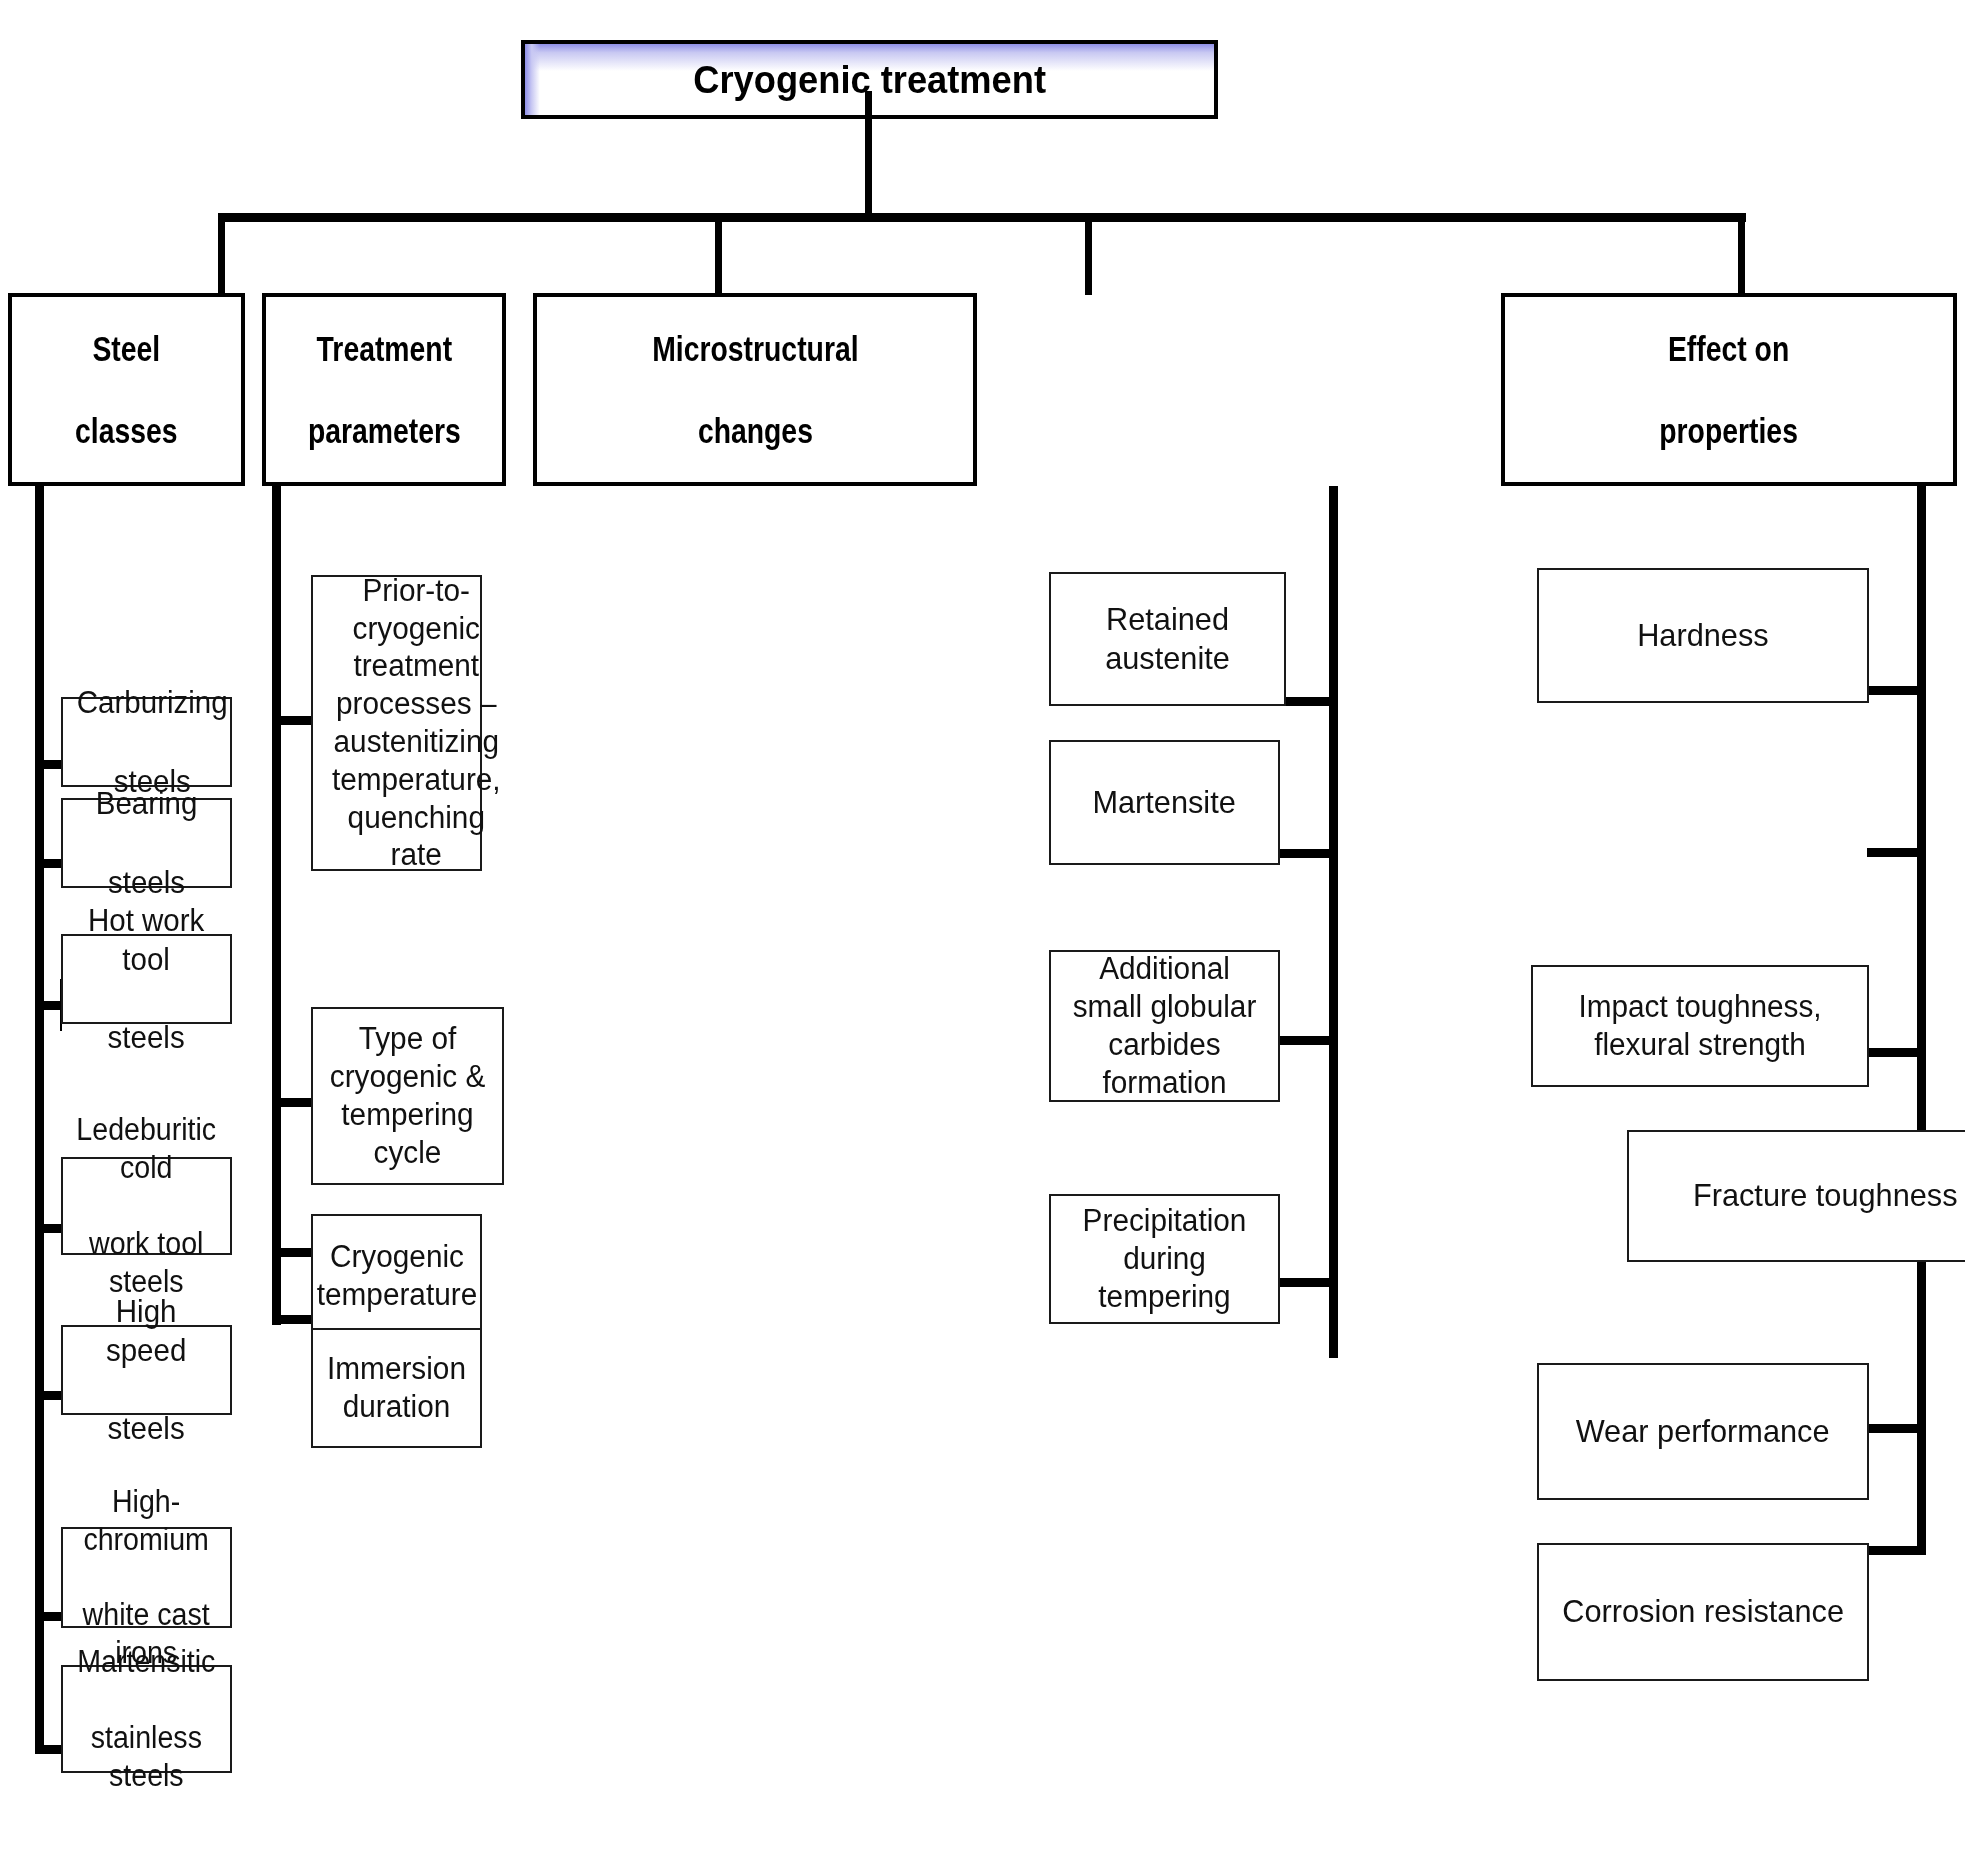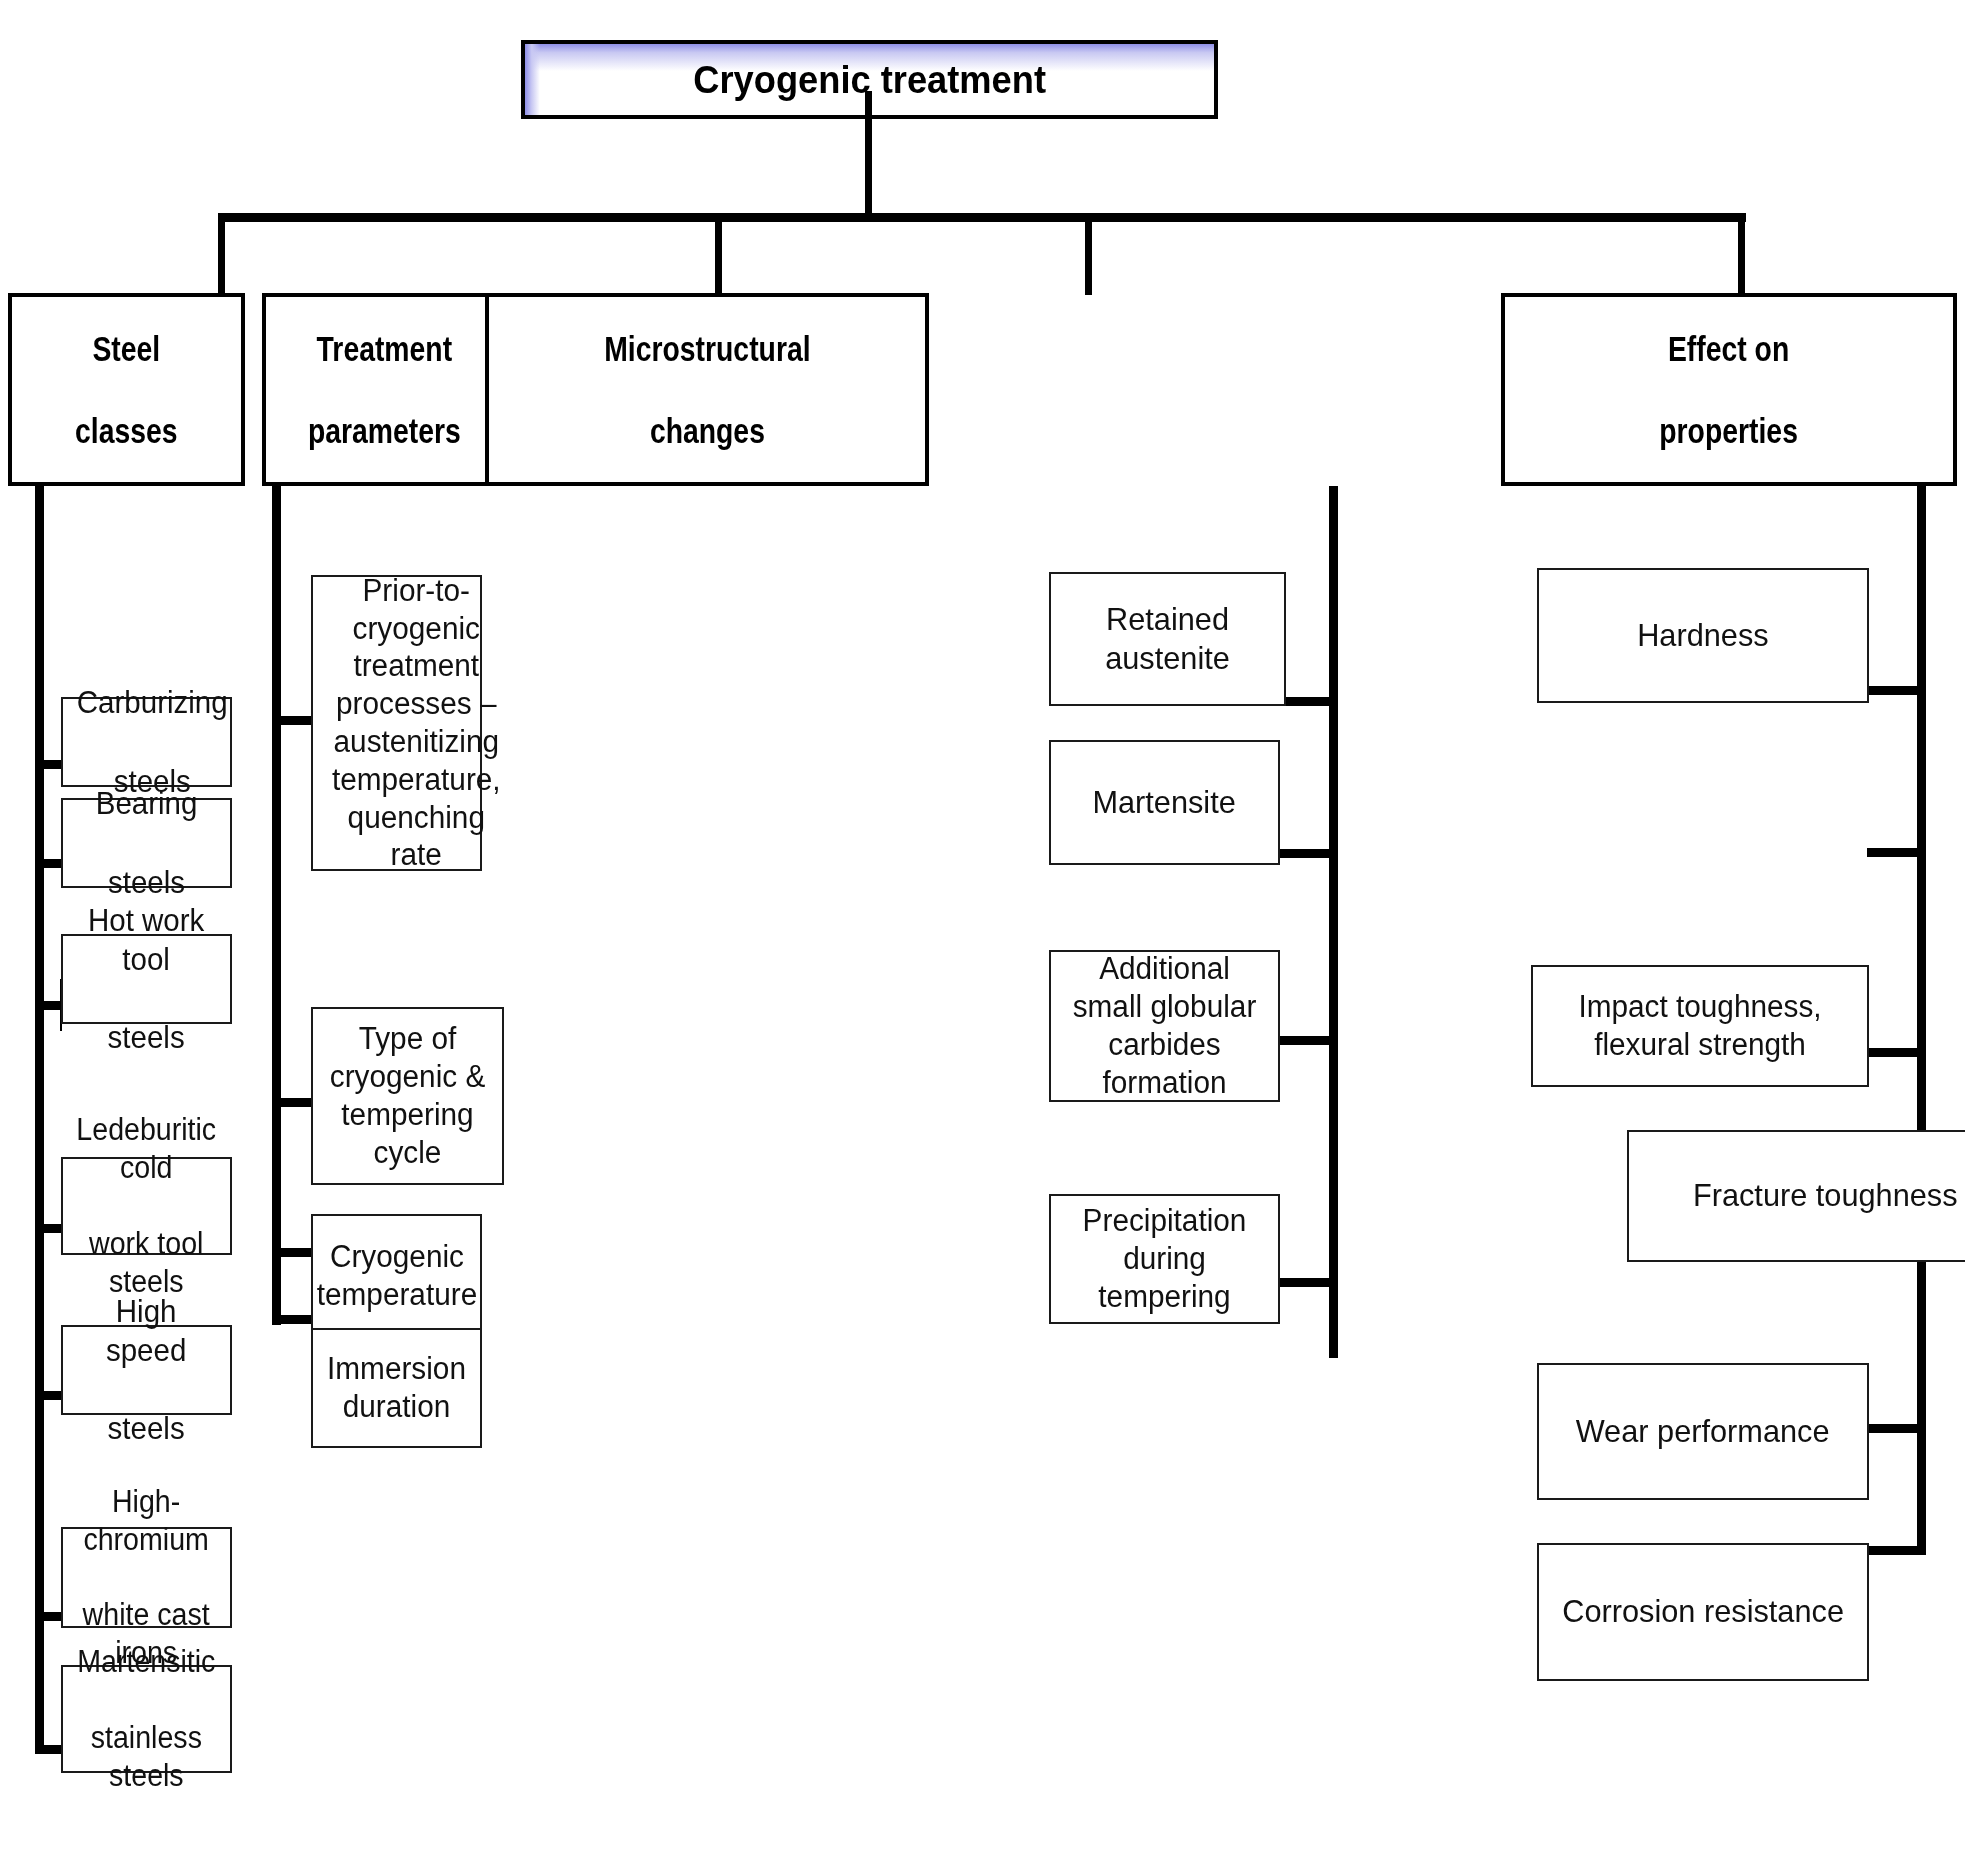"Microstructural" div.hdr { left: 957px -> 1005px }
